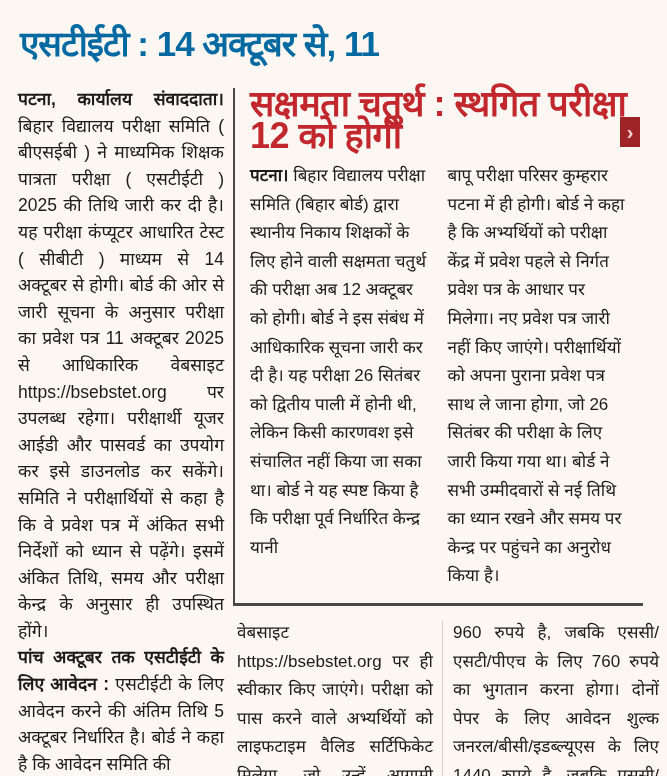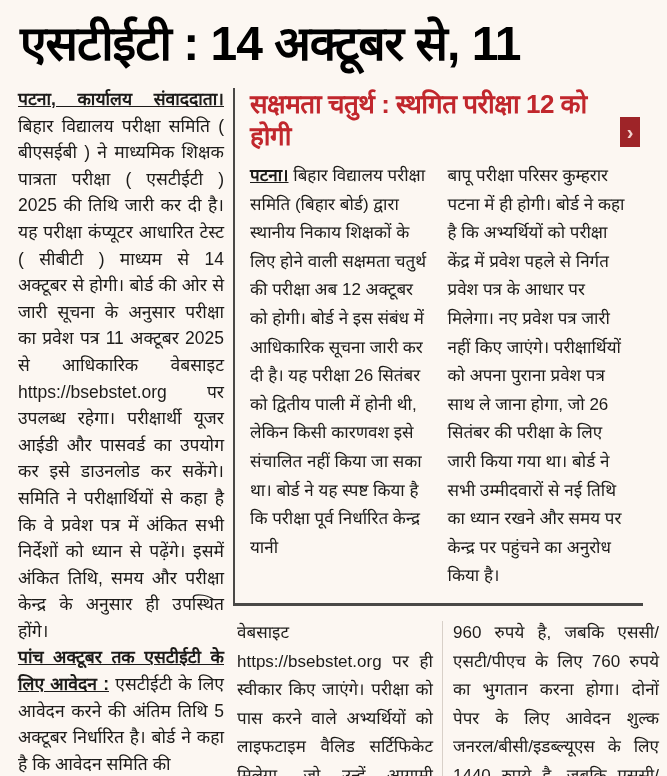"एसटीईटी : 14 अक्टूबर से," .headline { color: #000000 -> #0369a1; font-size: 48px -> 35px }
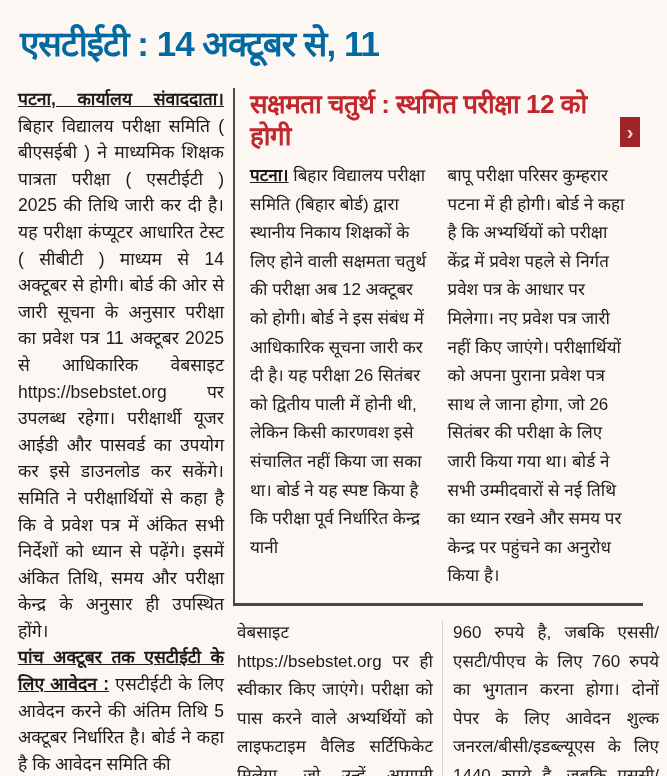"पटना, कार्यालय संवाददाता।" .lead-bold { text-decoration: underline -> none }
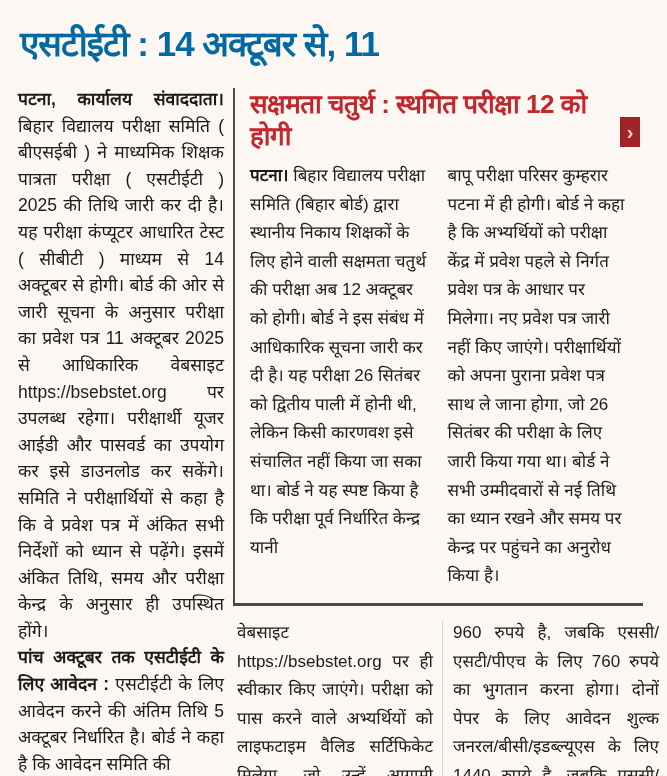"सक्षमता चतुर्थ : स्थगित परीक्षा" .sub-headline { font-size: 26px -> 36px }
